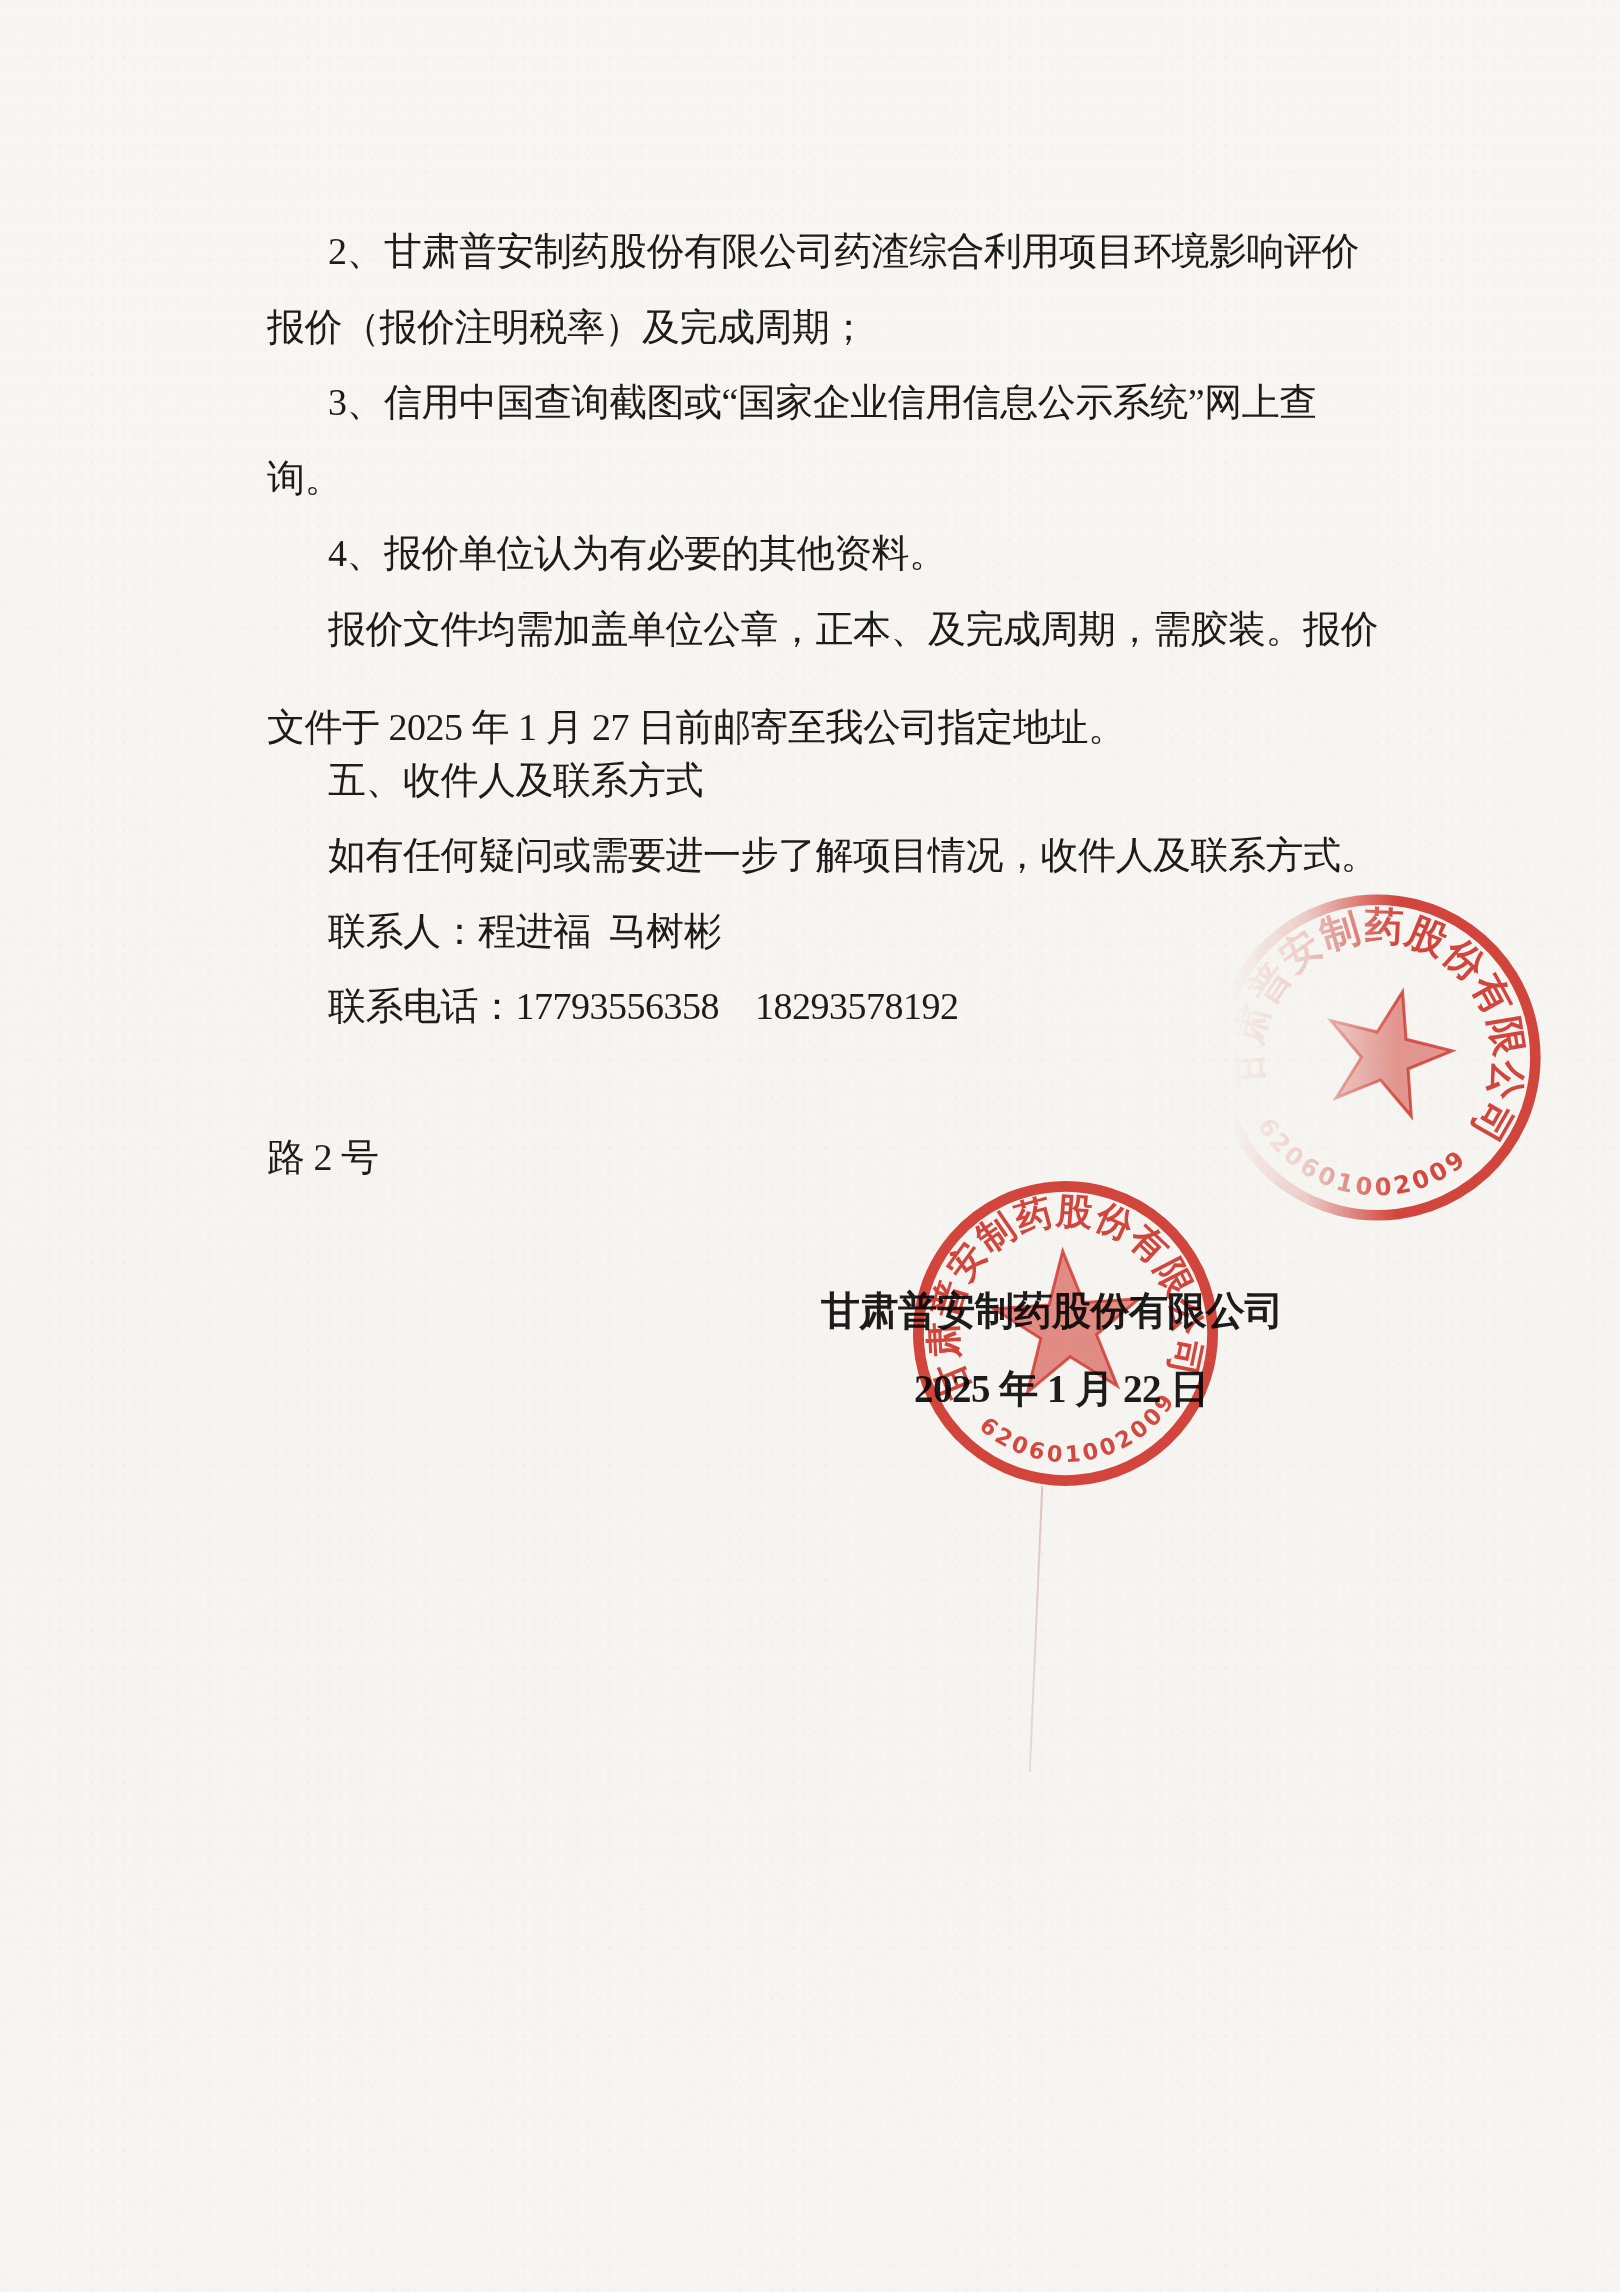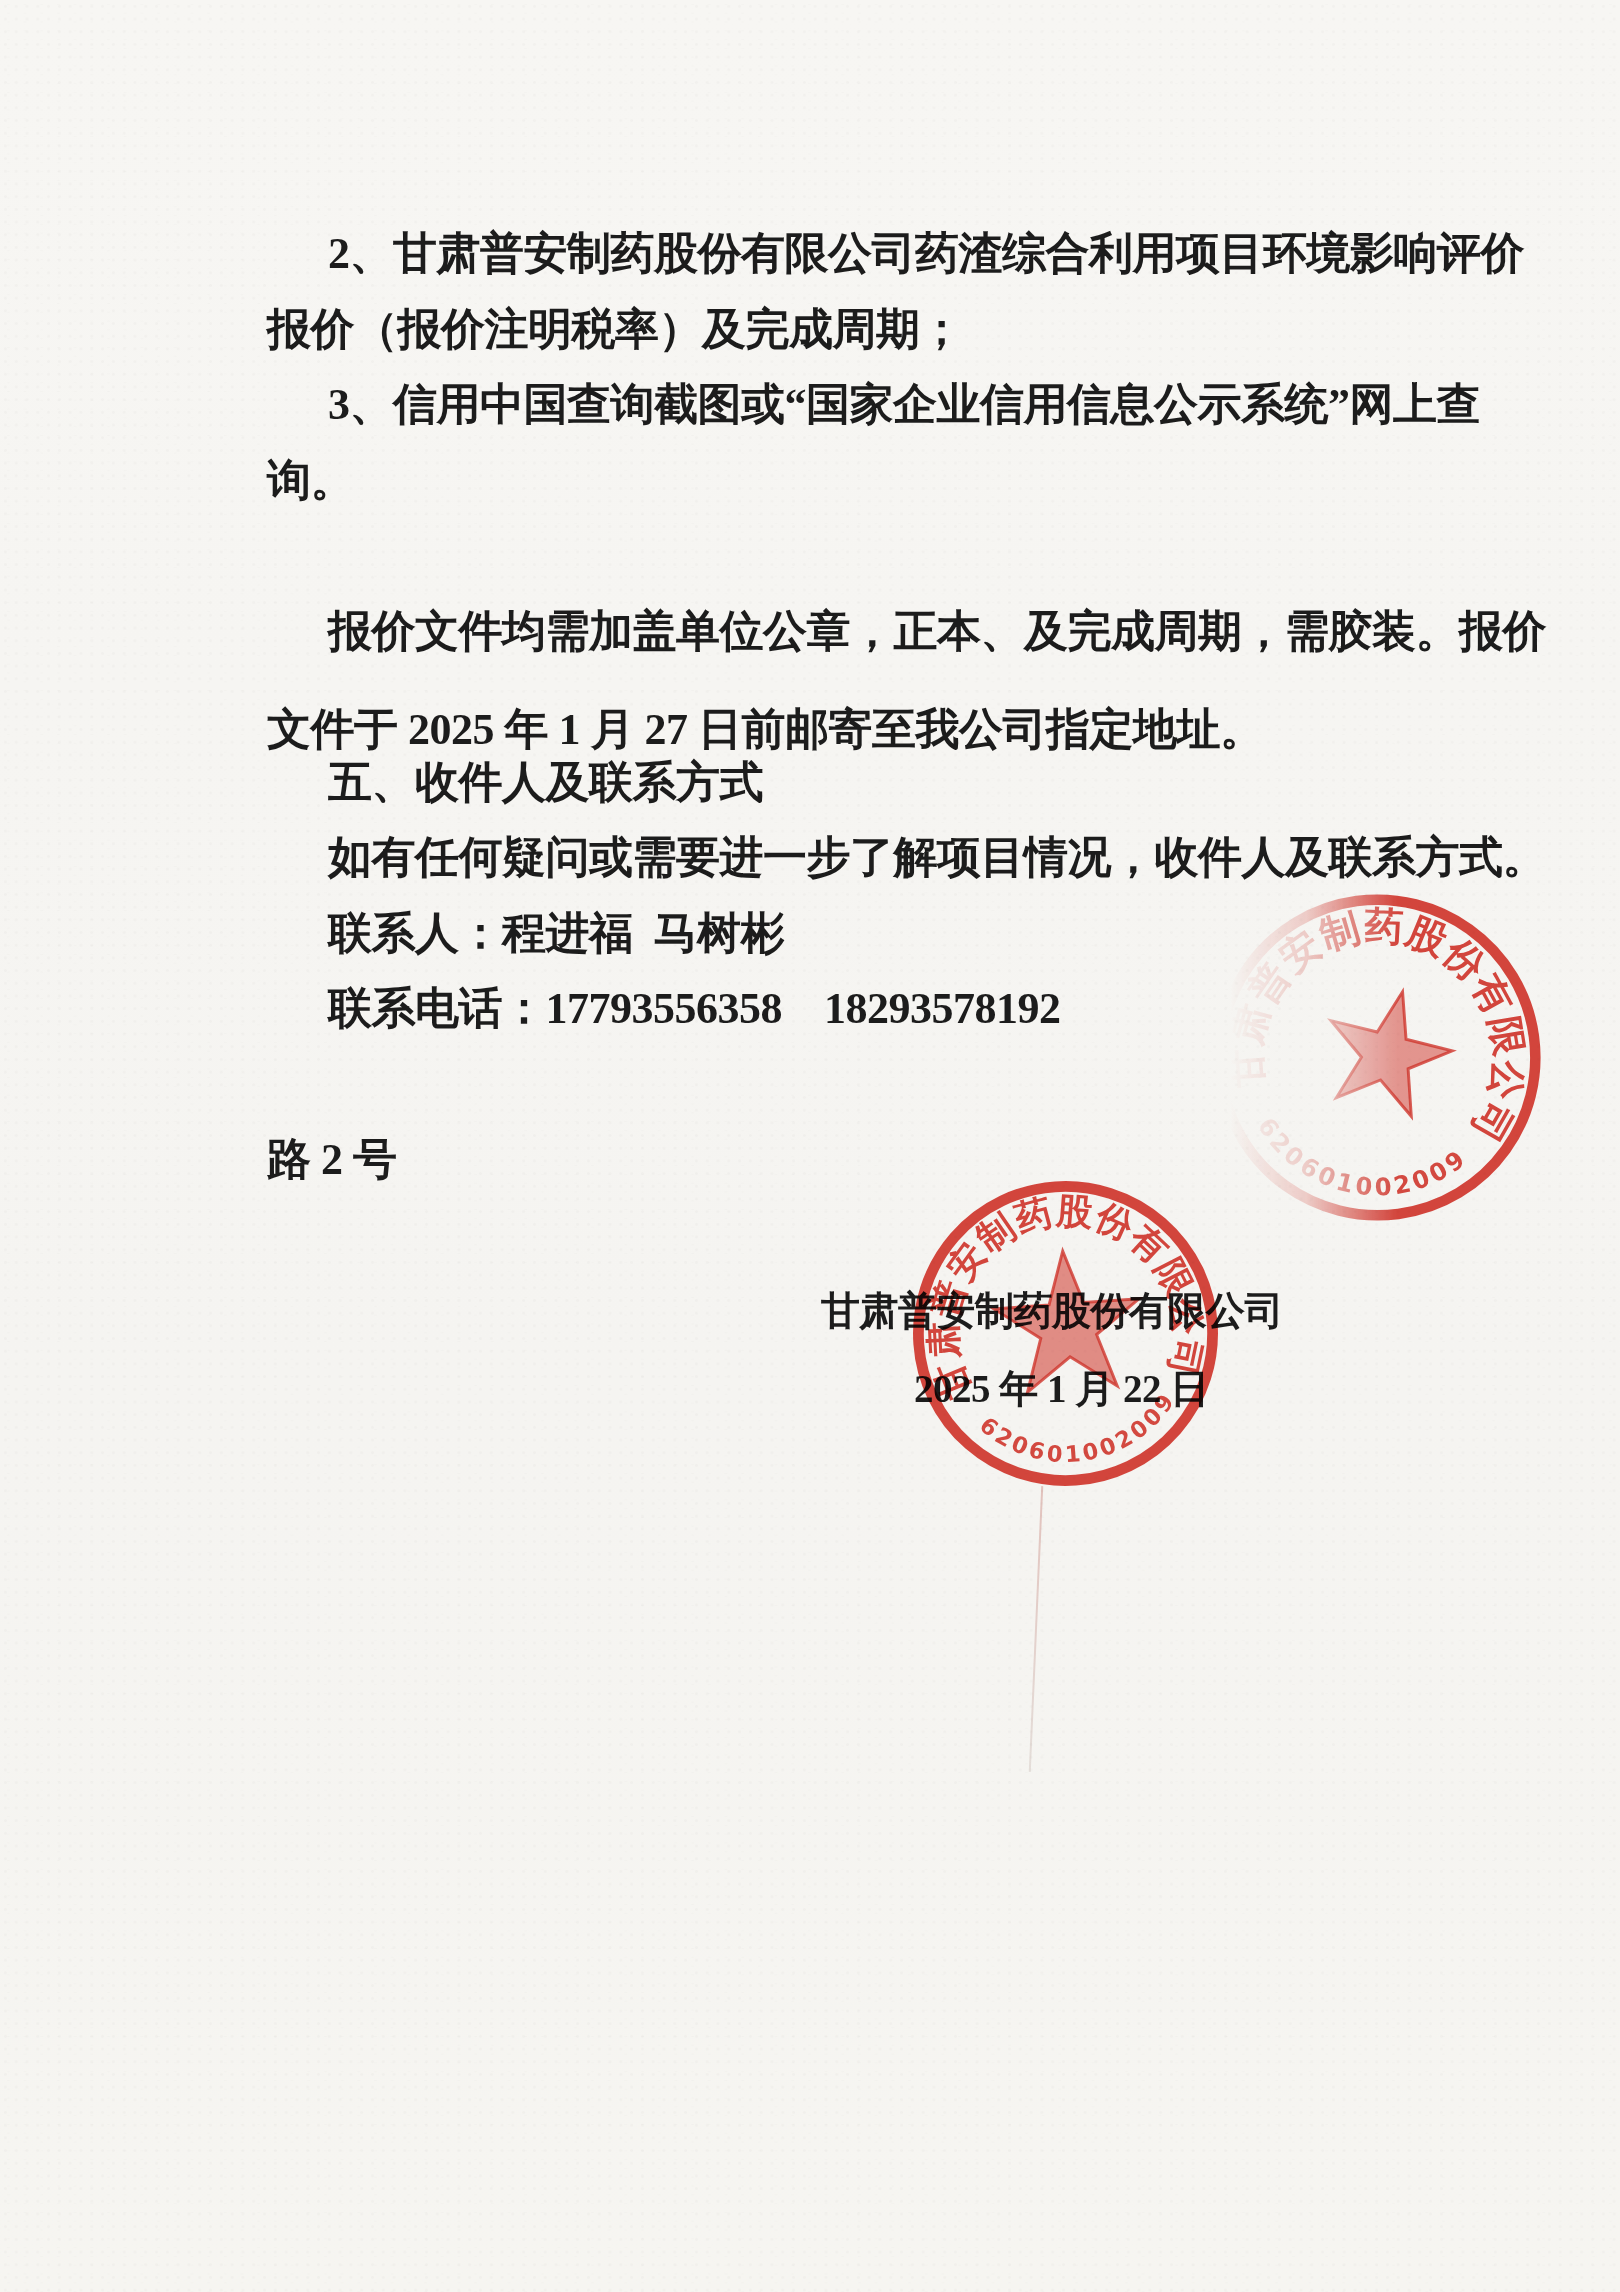"2、甘肃普安制药股份有限公司药渣综合利用项目环境影响评价" .line { font-size: 44px -> 38px; font-weight: 700 -> 400 }
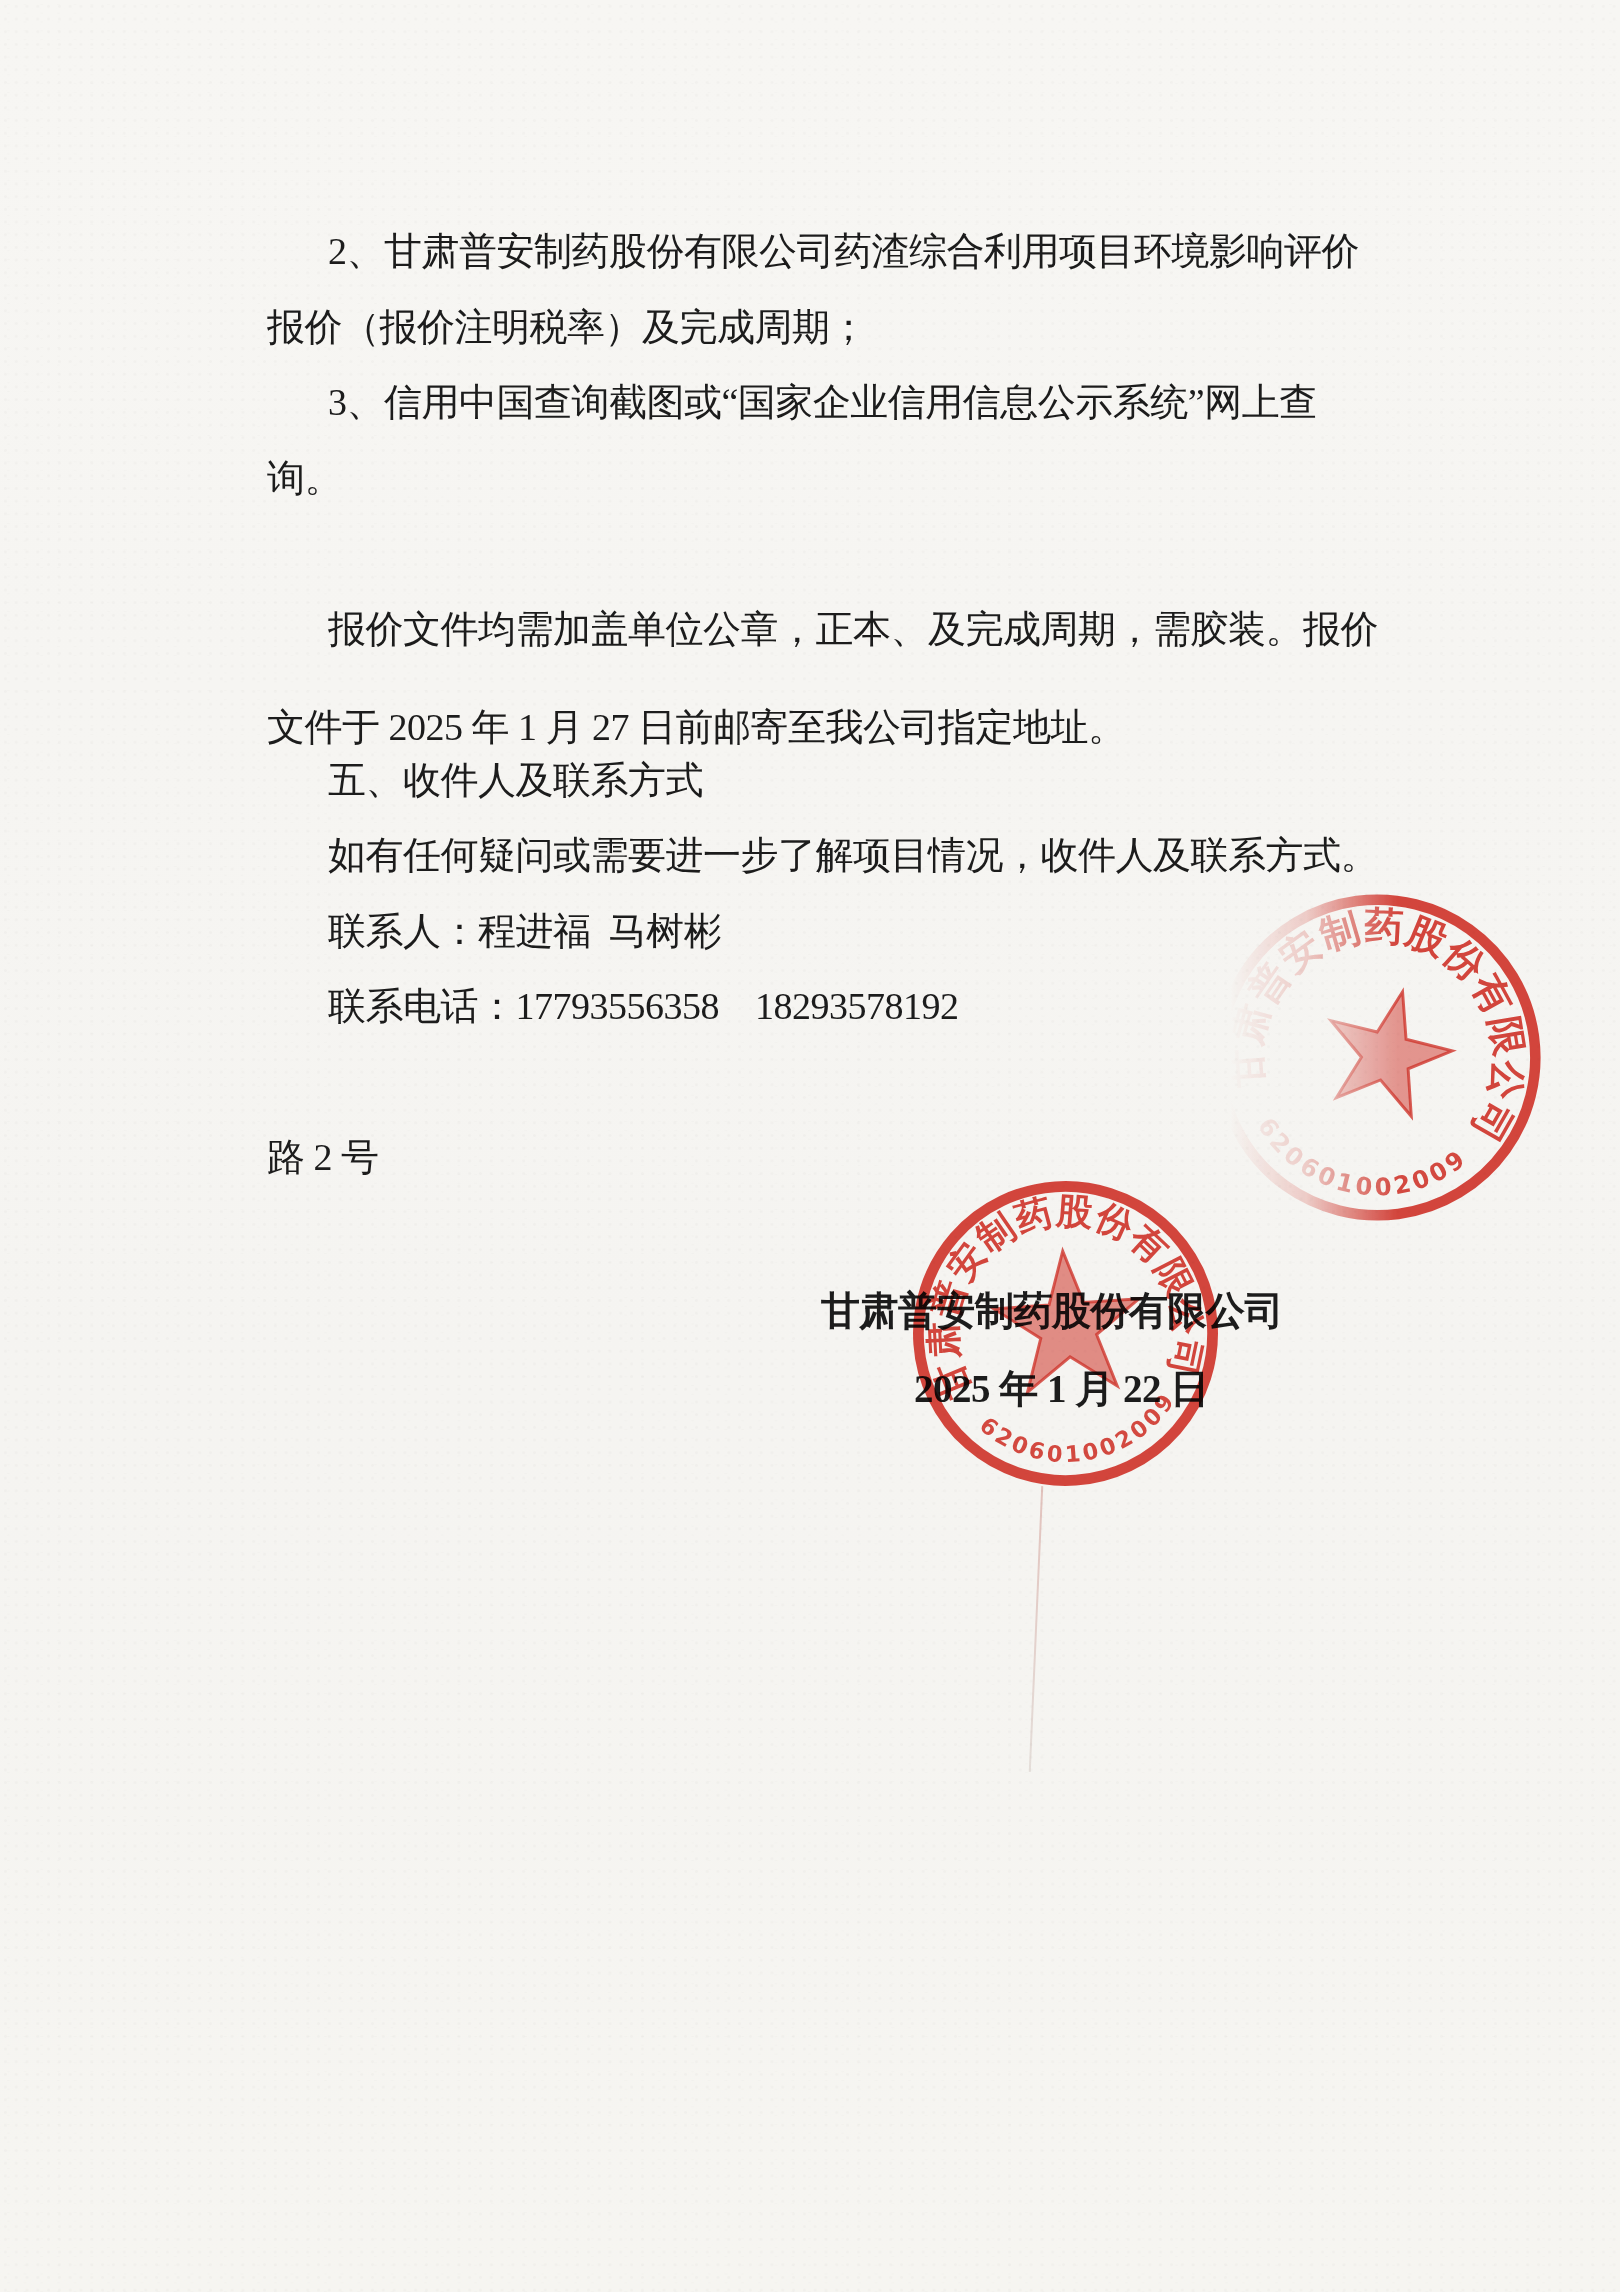"4、报价单位认为有必要的其他资料。" div.line { html: none -> <div>4、报价单位认为有必要的其他资料。</div> }
